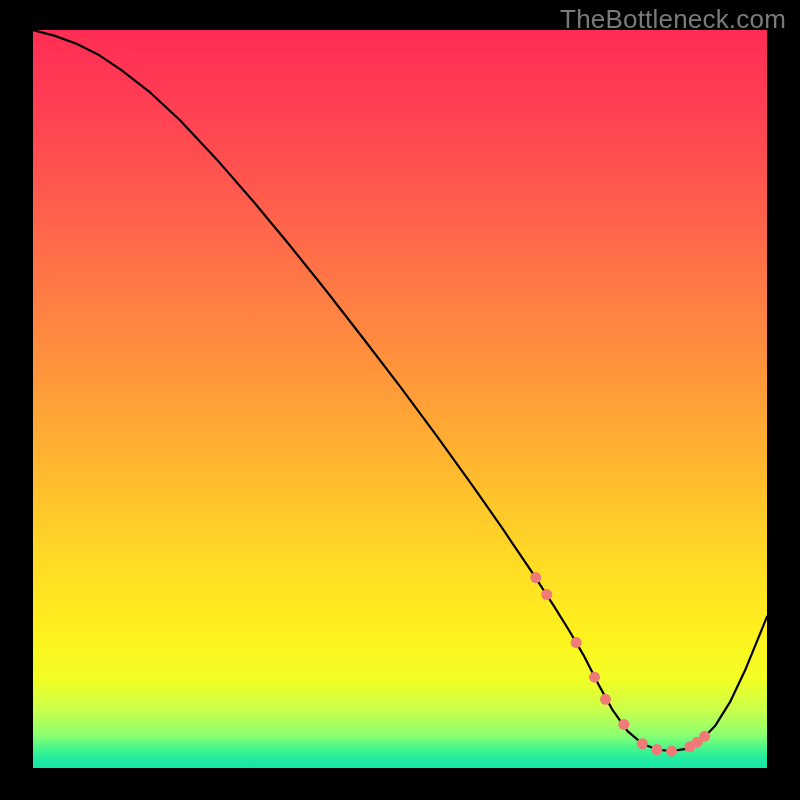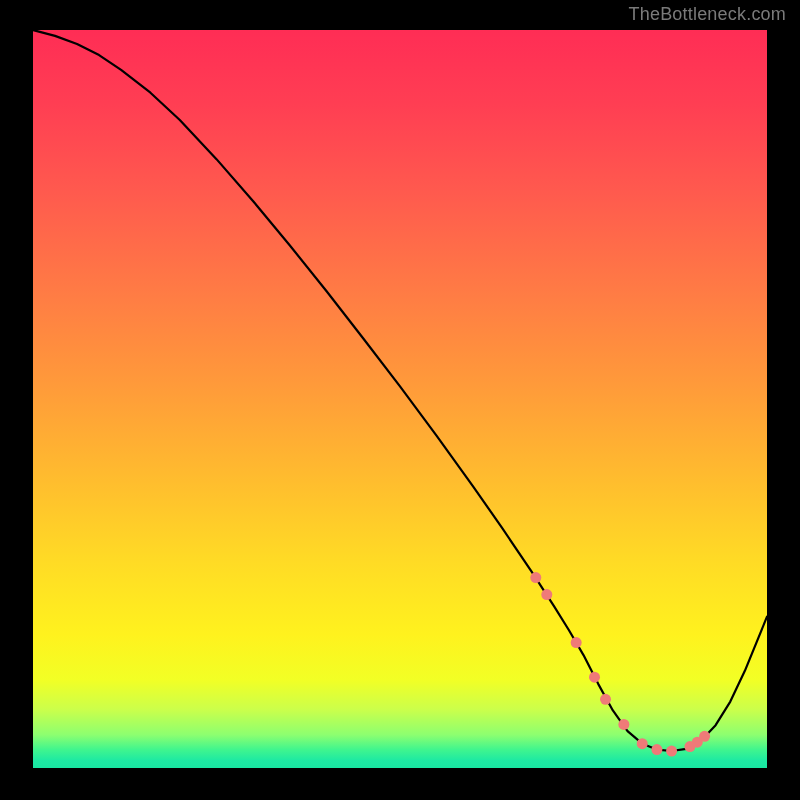"TheBottleneck.com" .attribution { font-size: 18px -> 26px }
